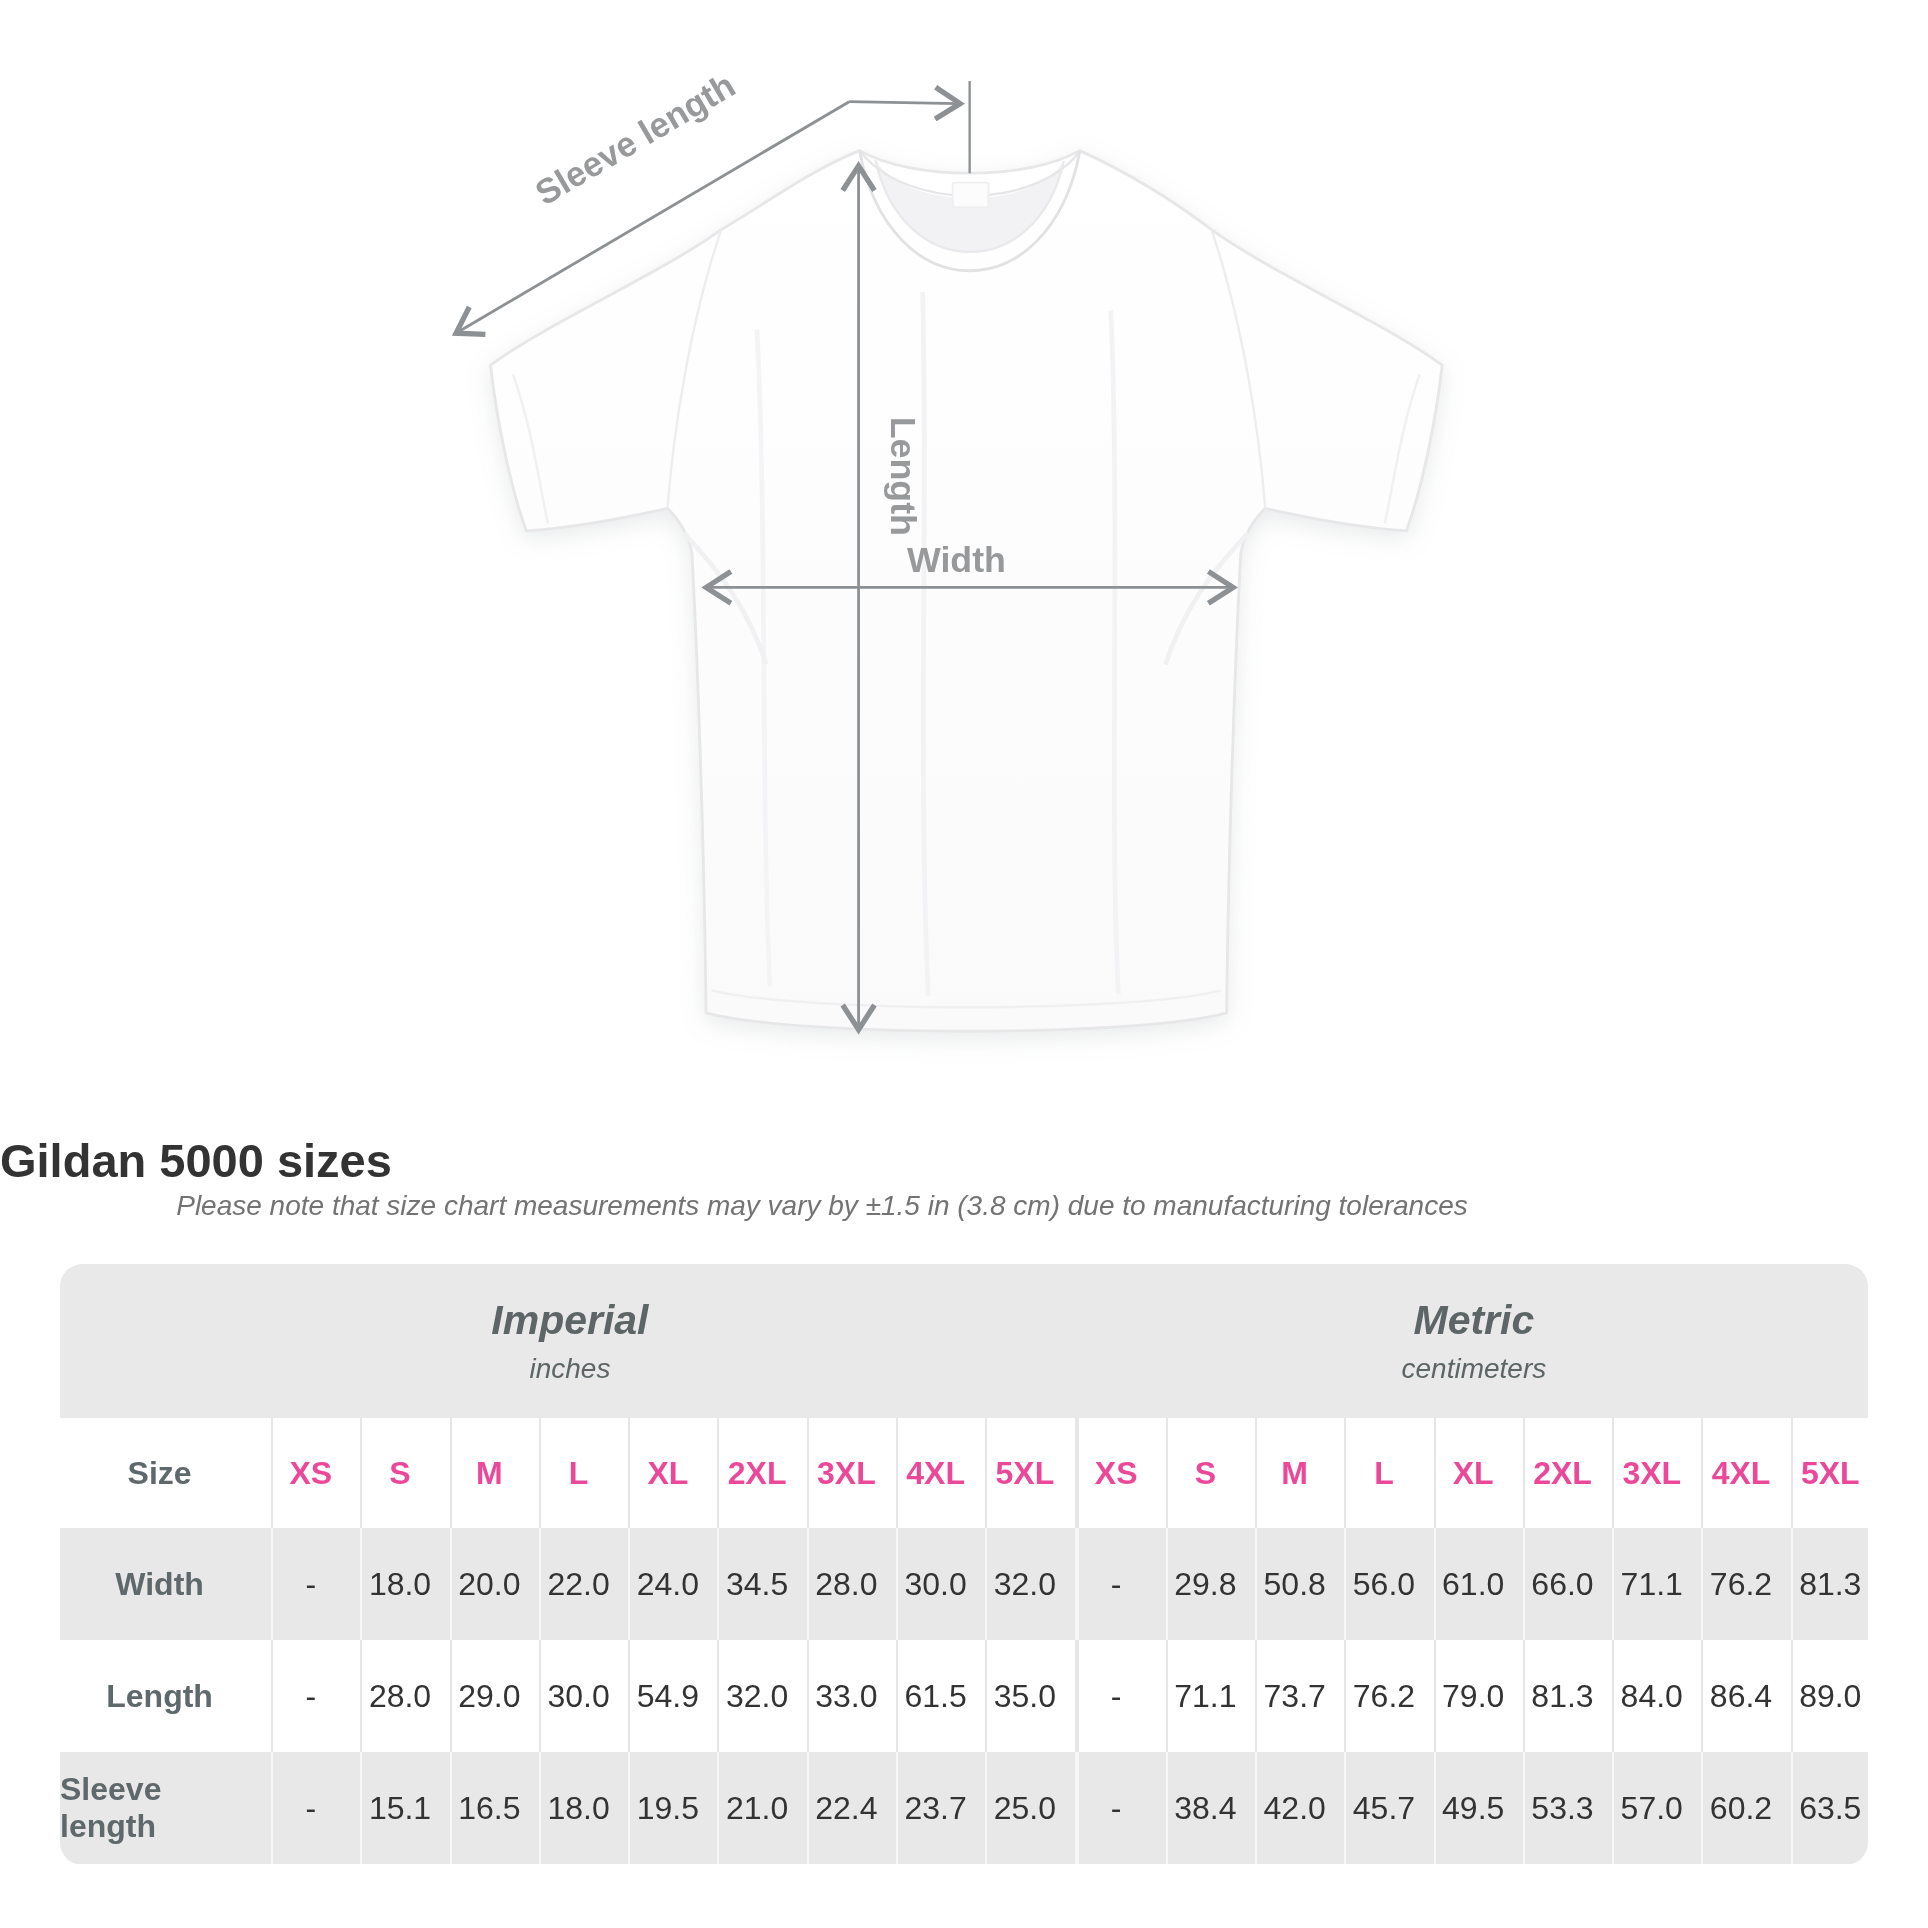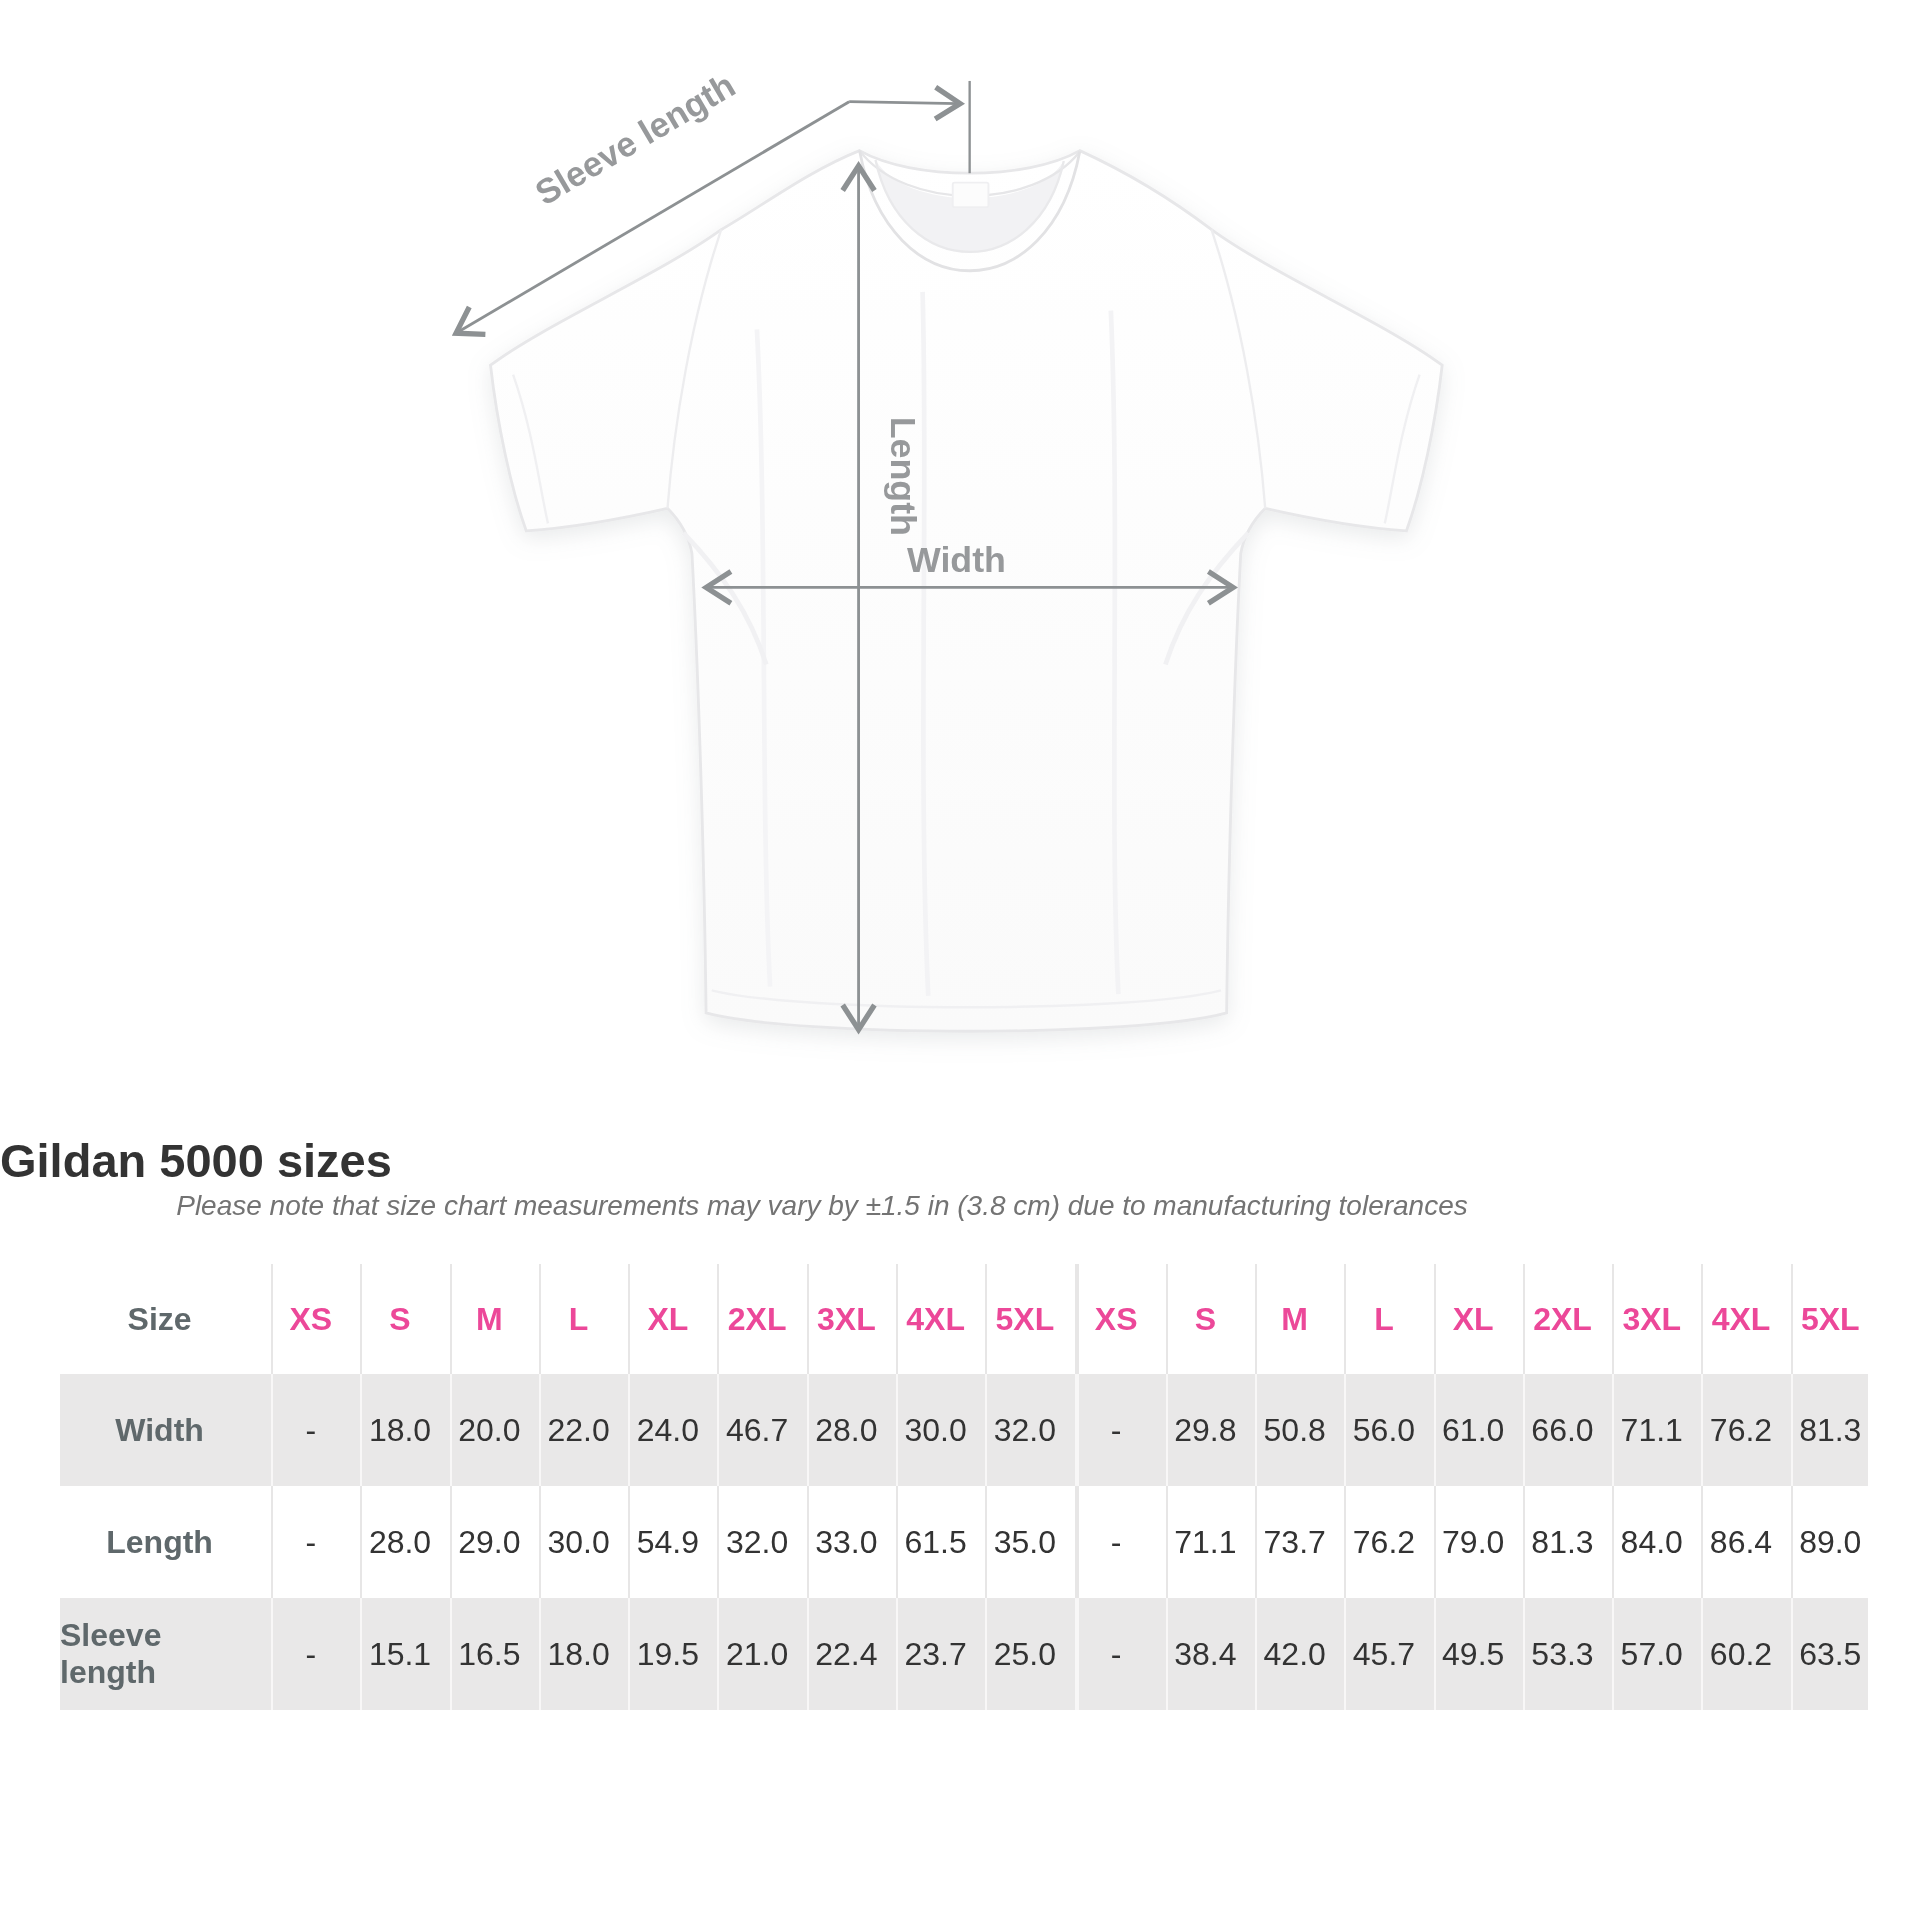"Imperial" div.band { html: none -> <div> <div> <div>Imperial</div> <div>inches</div> </div> <div> <div>Metric</div> <div>centimeters</div> </div> </div> }
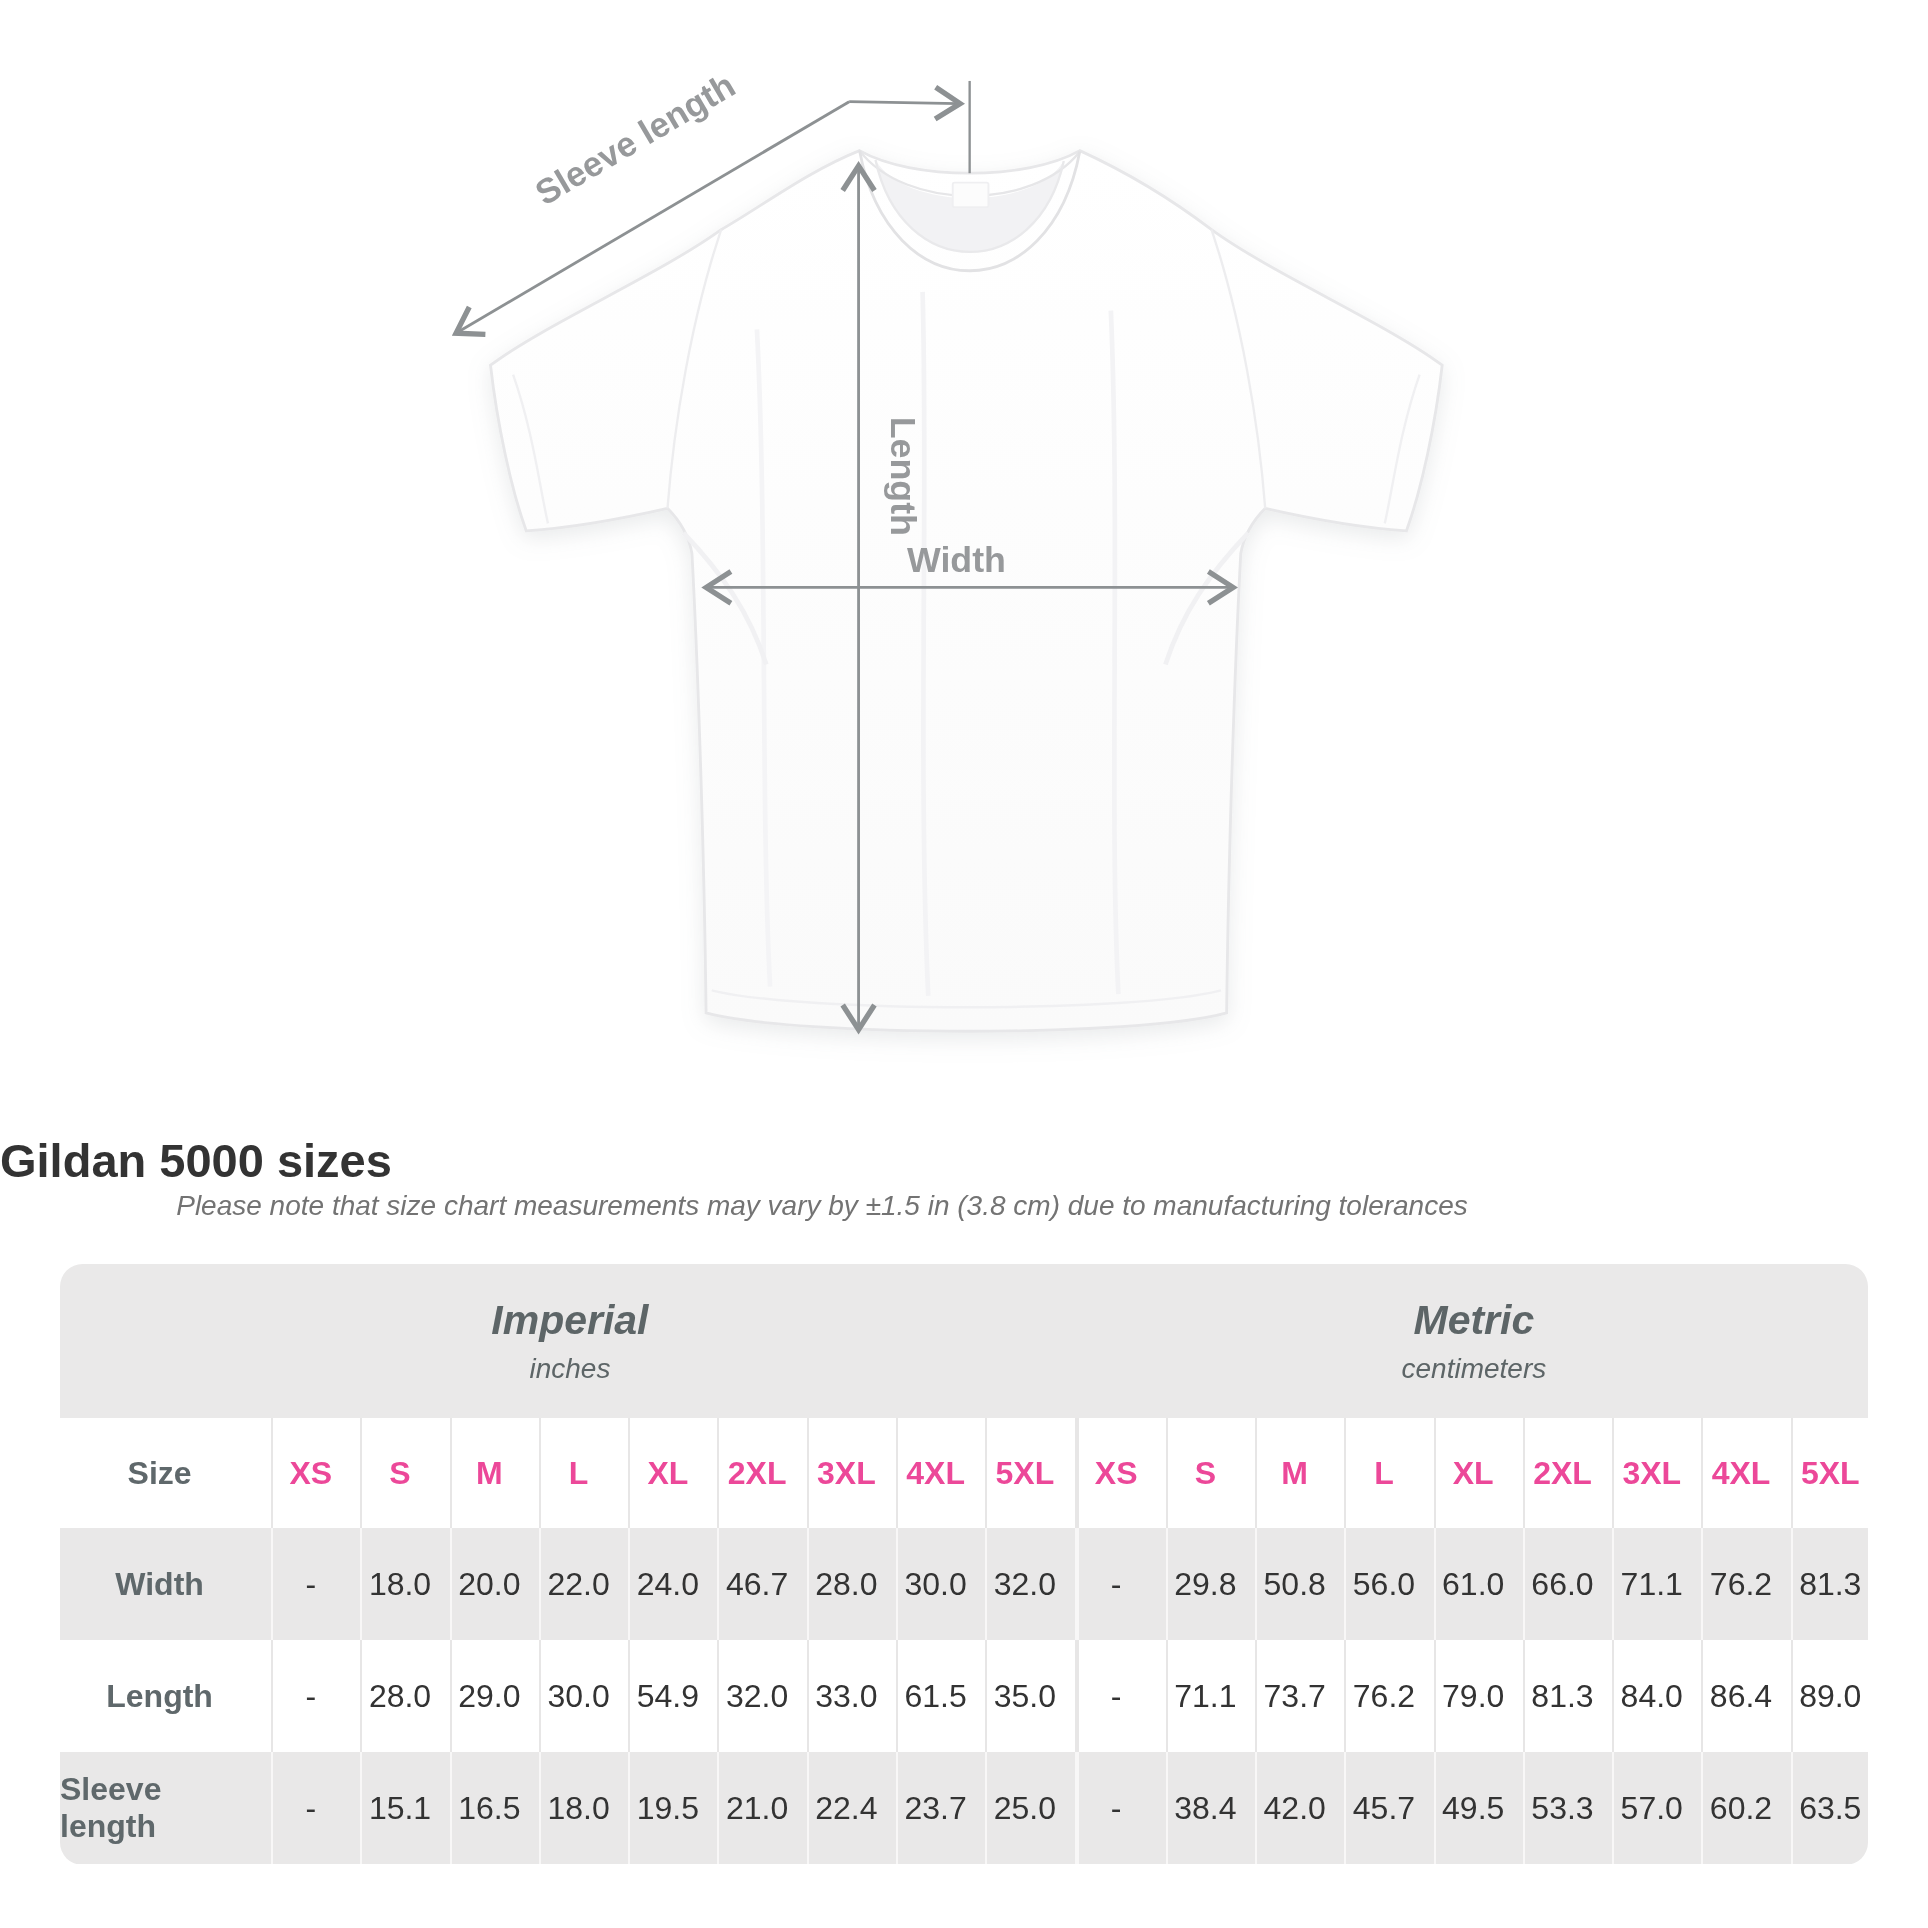"46.7" div.vcell { text: 46.7 -> 34.5 }
